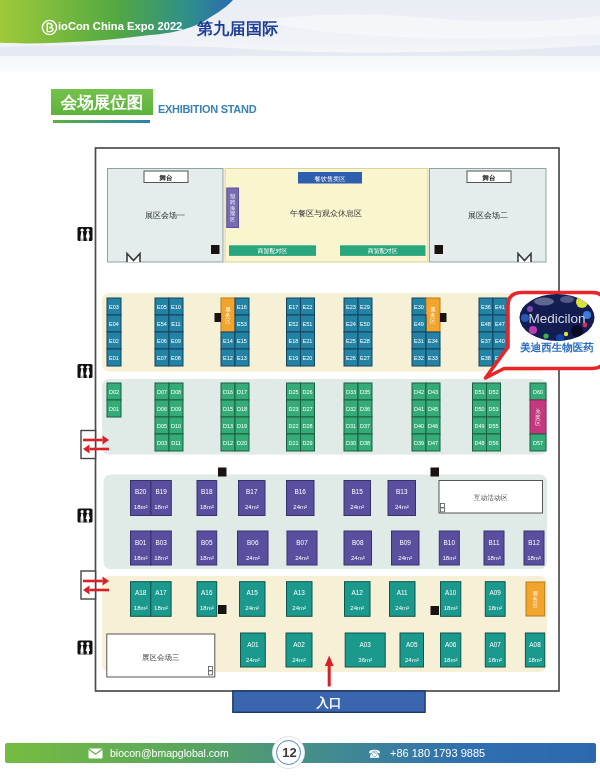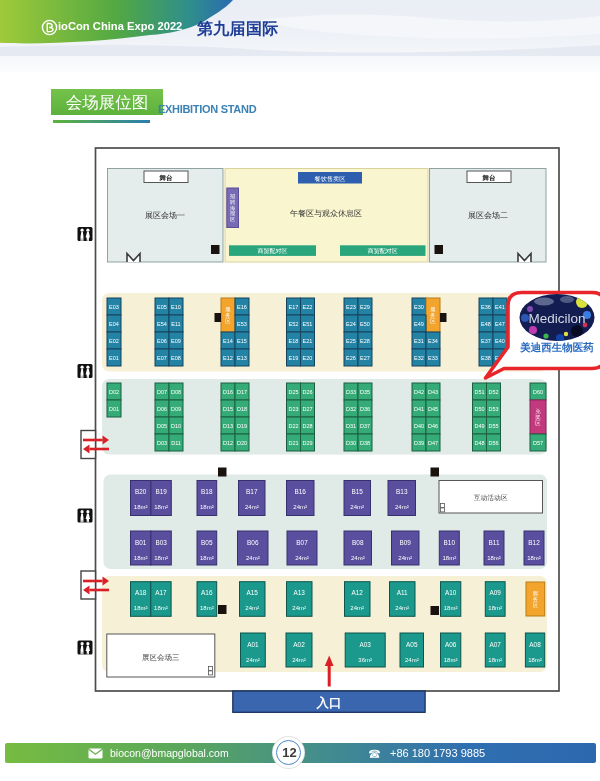"会场展位图" div.abs { font-weight: normal -> bold; width: 112px -> 102px }
